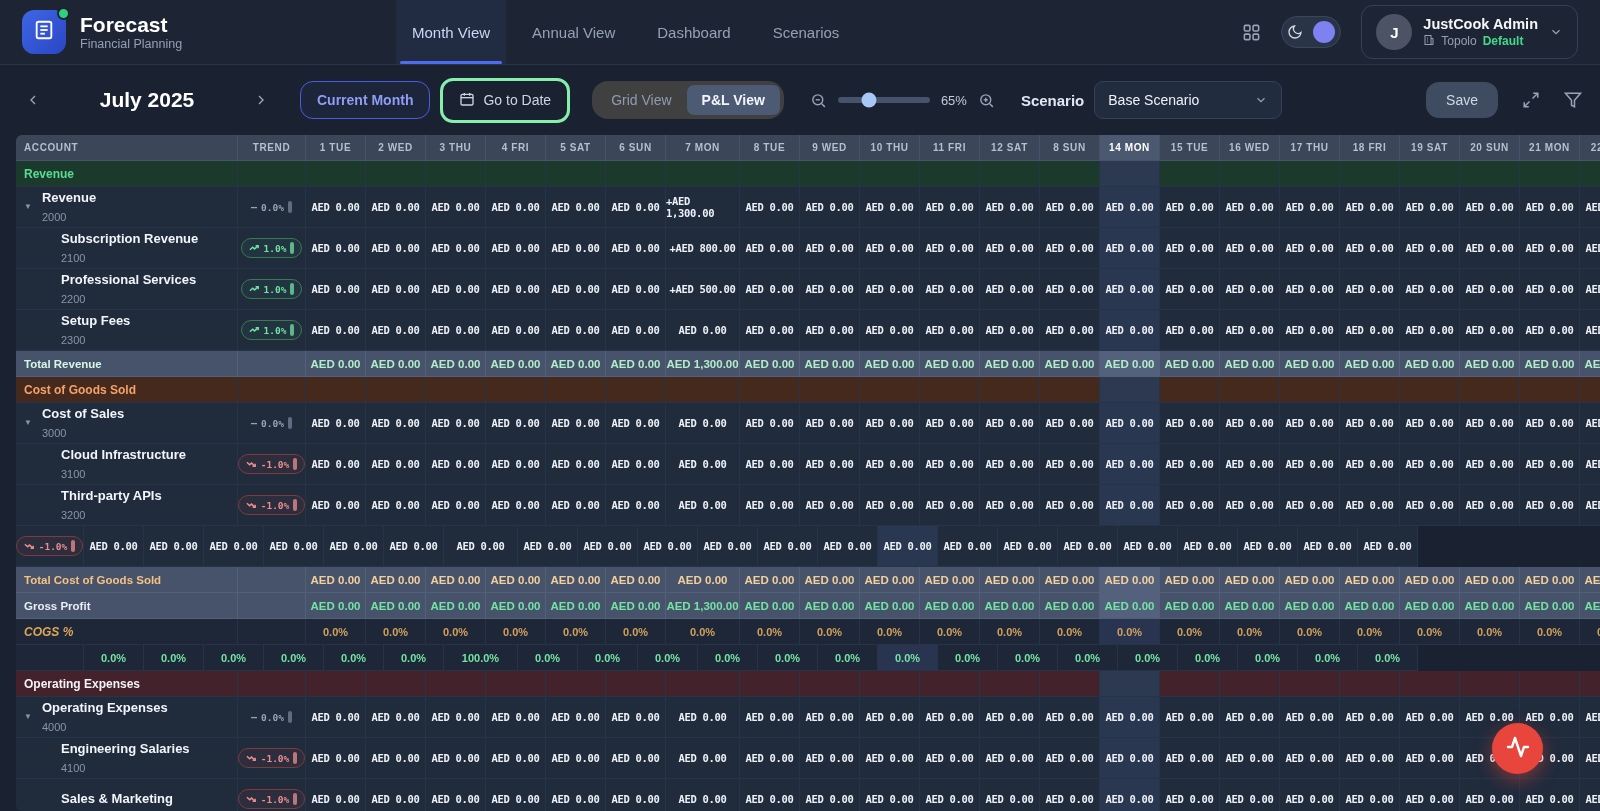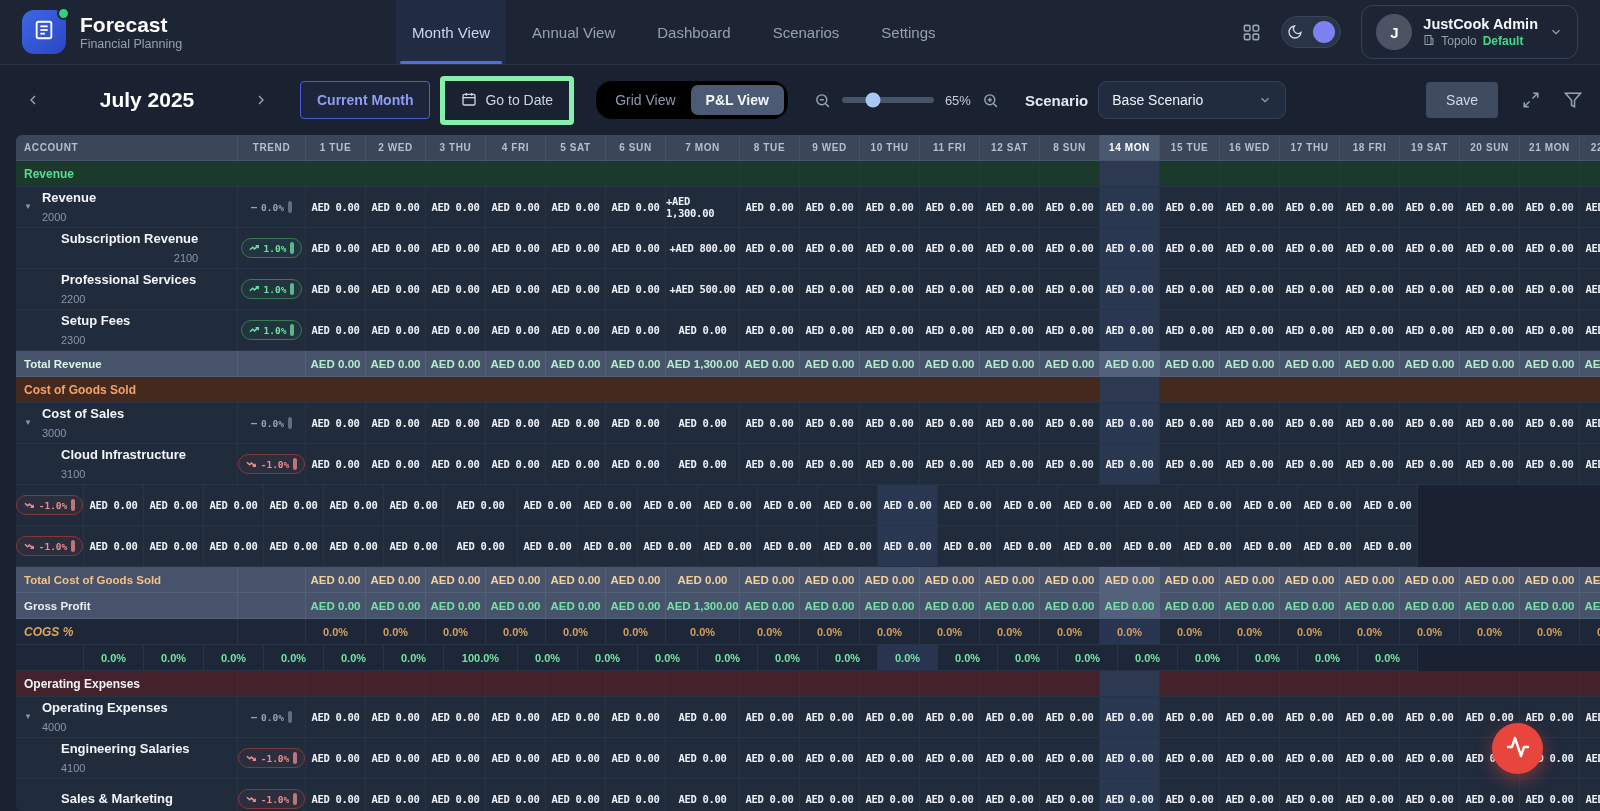"Settings" div.tab { html: <div>Settings</div> -> none }
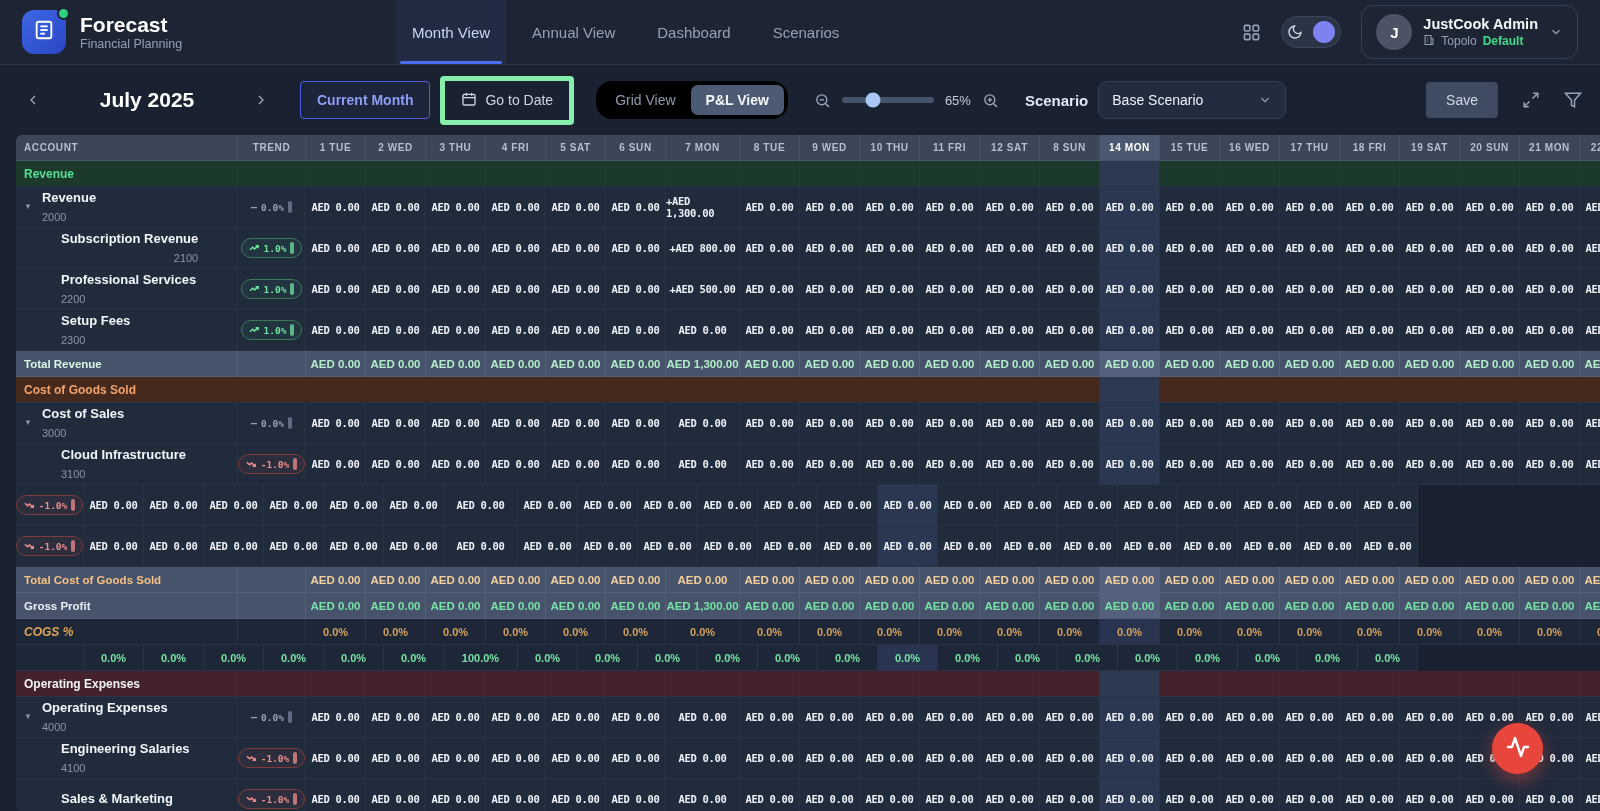"Current Month" .btn { border-radius: 4px -> 13px }
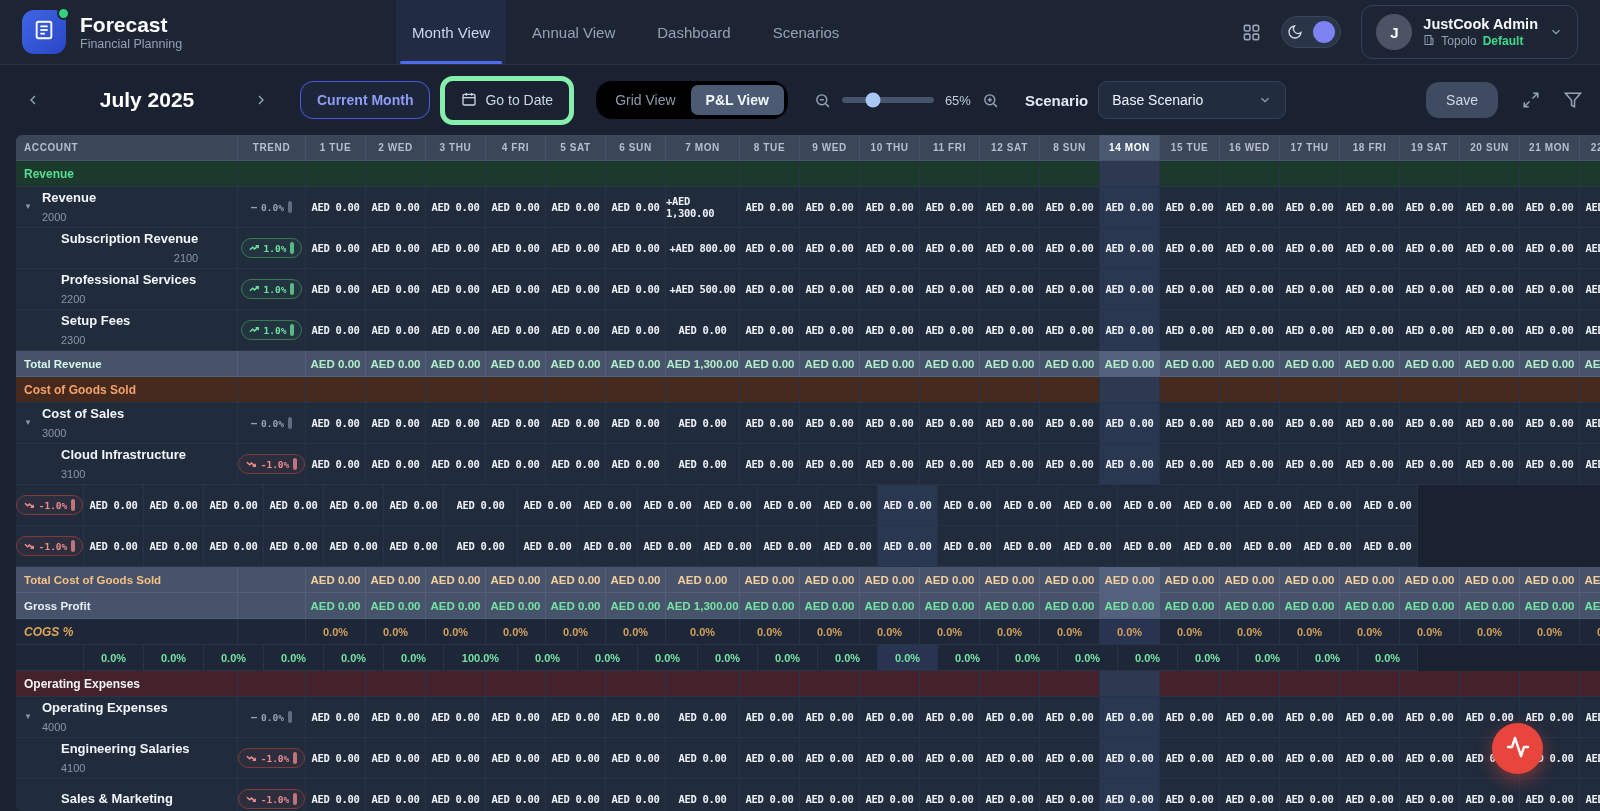"Go to Date" .btn-ghost { border: 5px solid #86efac -> 3px solid #86efac }
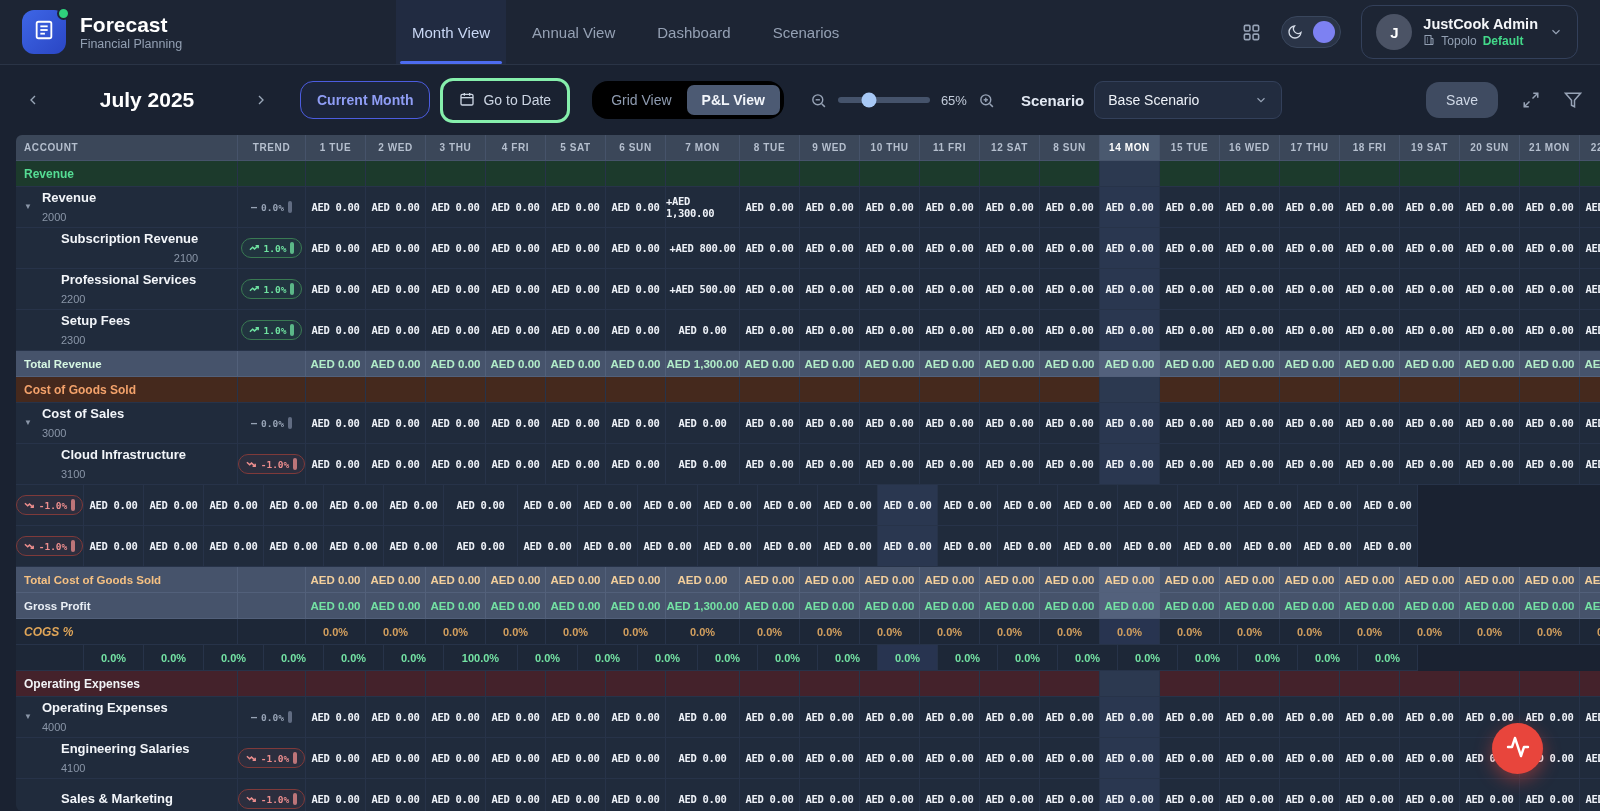"Grid View" .seg-wrap { background: #000000 -> #404040 }
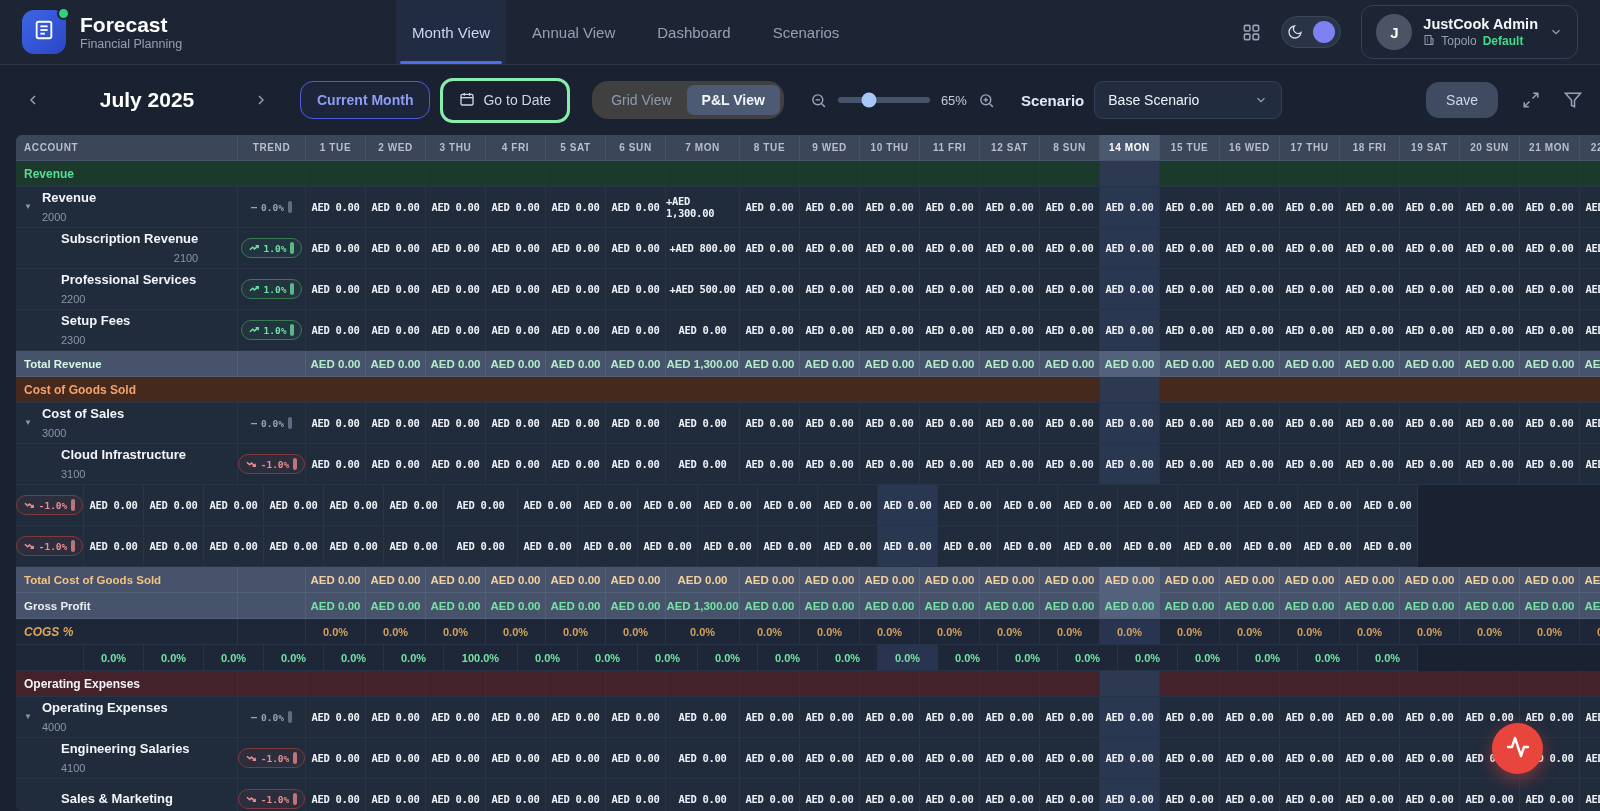"Subscription Revenue" div.acct-child { text-align: right -> none }
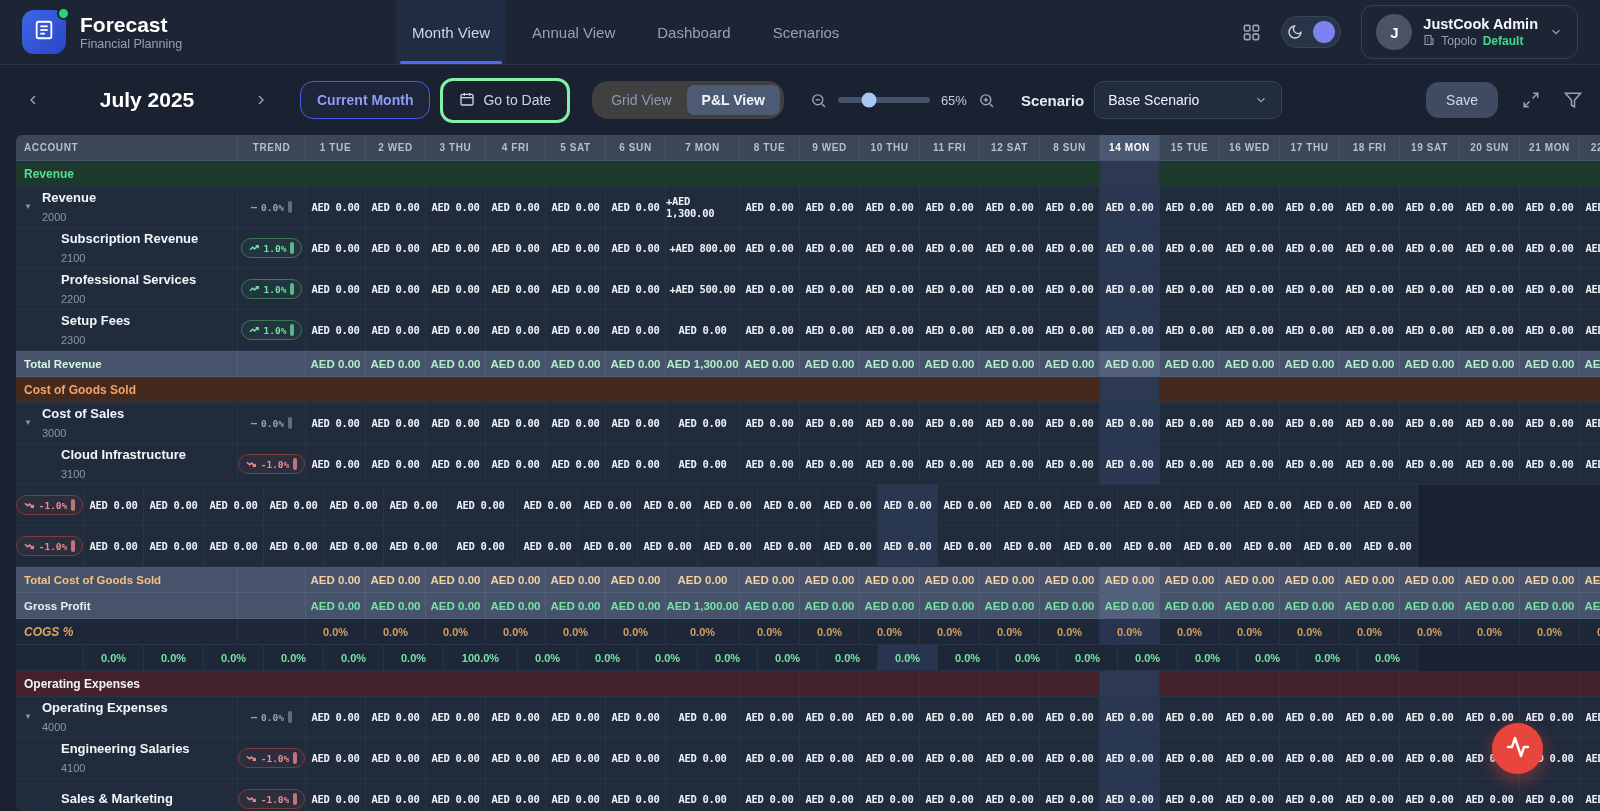"Third-party APIs" div.c { html: none -> <div> <div> <span><span>Third-party APIs</span><span>3200</span></span> </div> </div> }
